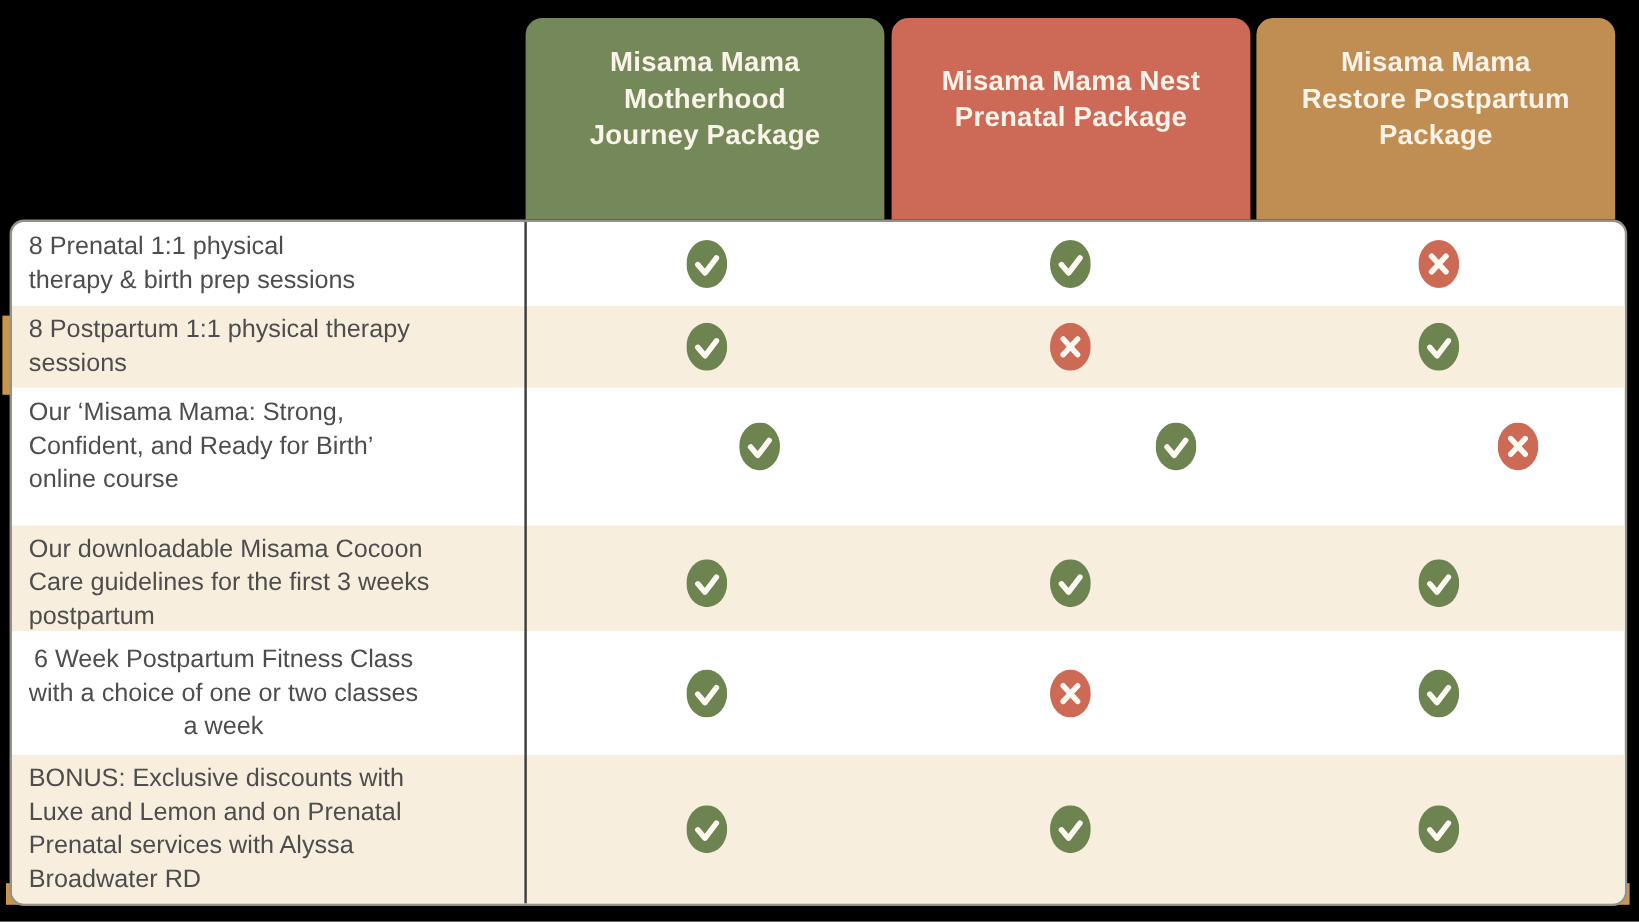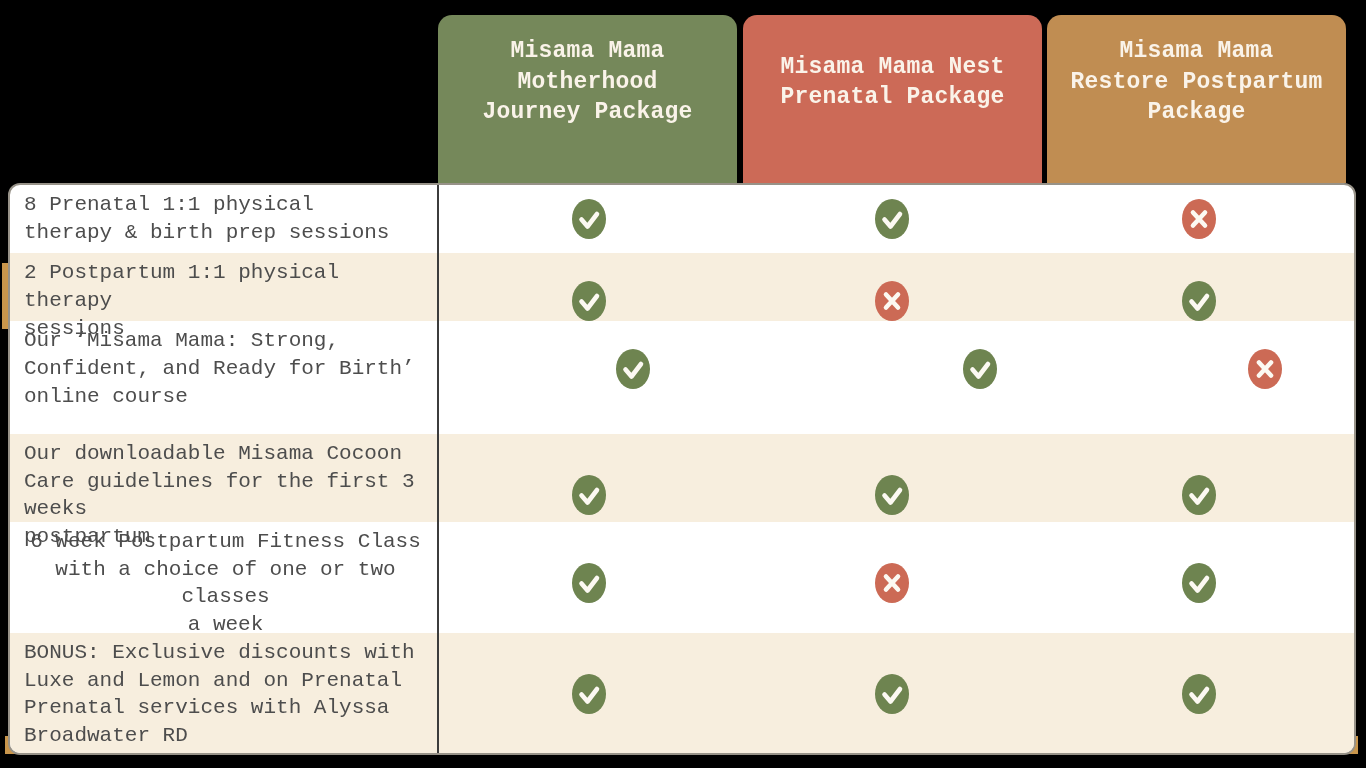"Misama Mama" .stage { font-family: Liberation Mono, monospace -> none }
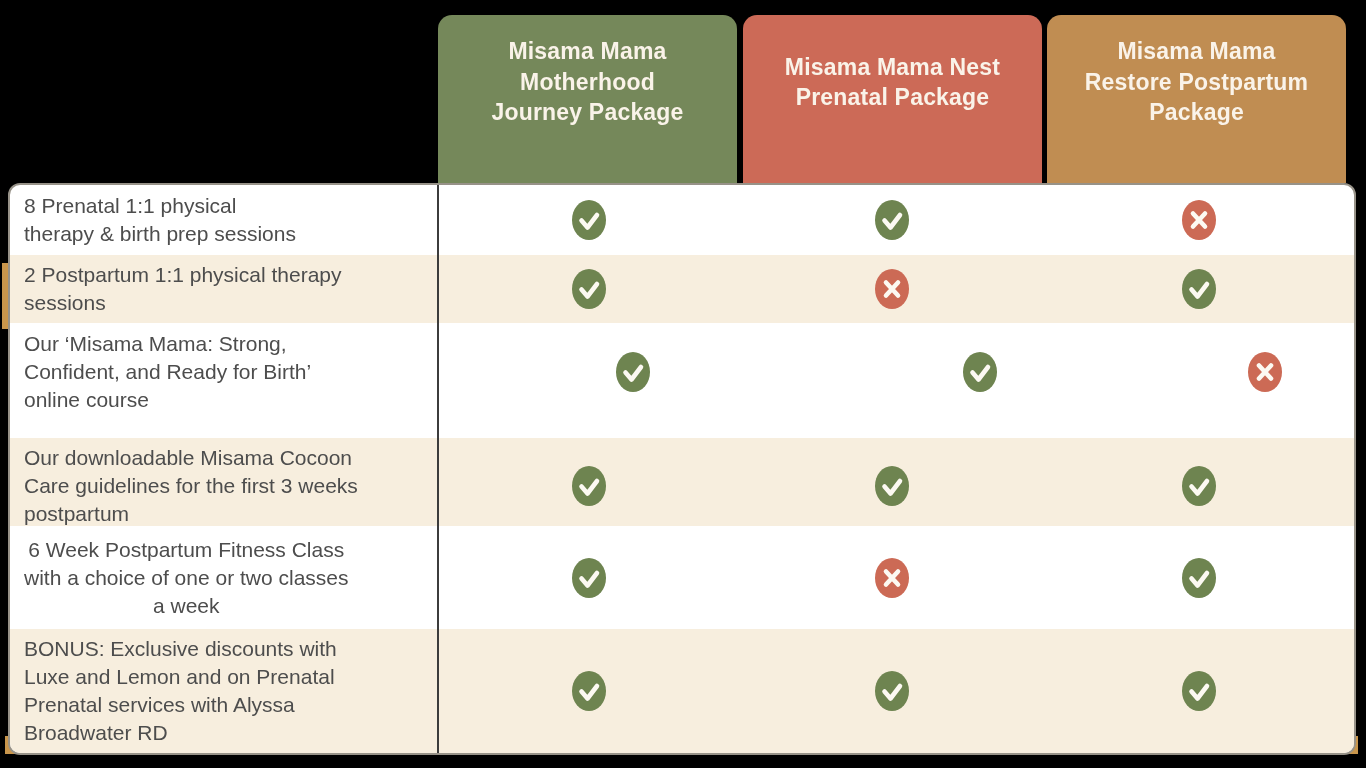"2 Postpartum 1:1 physical therapy" div.feature { text: 2 -> 8 }
